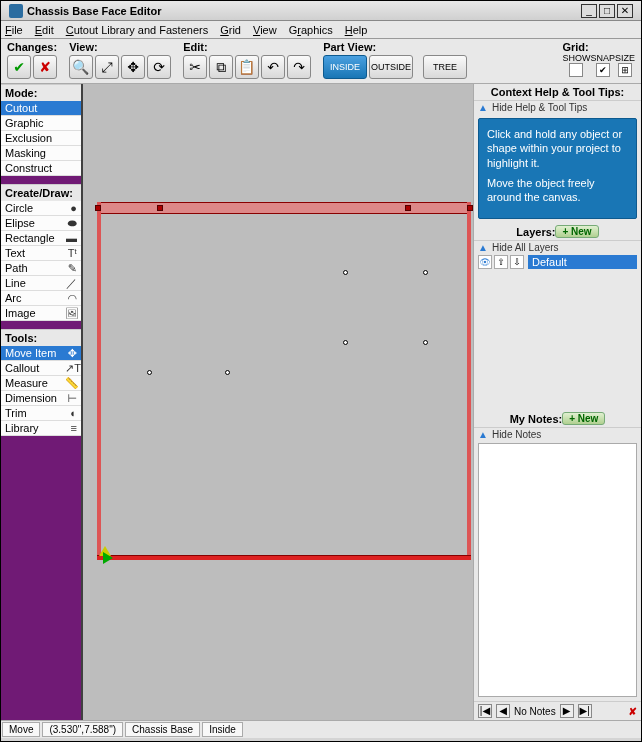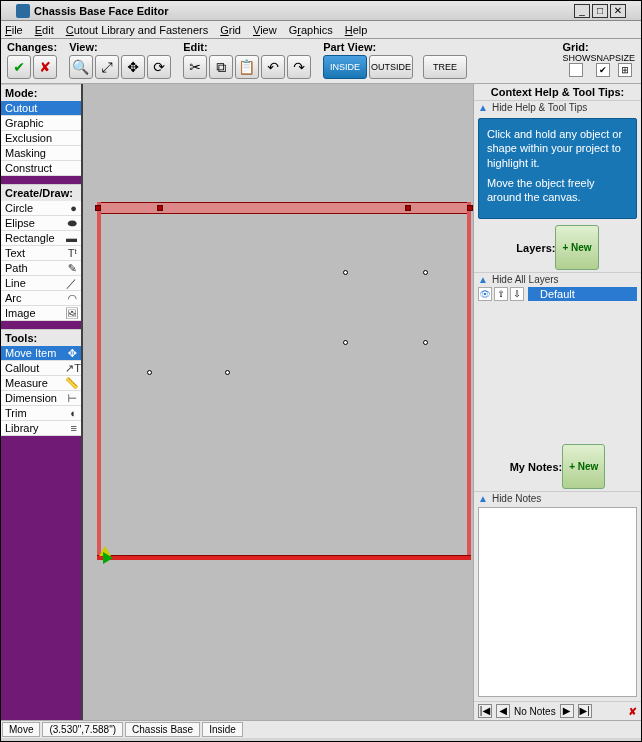"Chassis Base Face Editor" .titlebar { padding: 0 15px -> 0 8px }
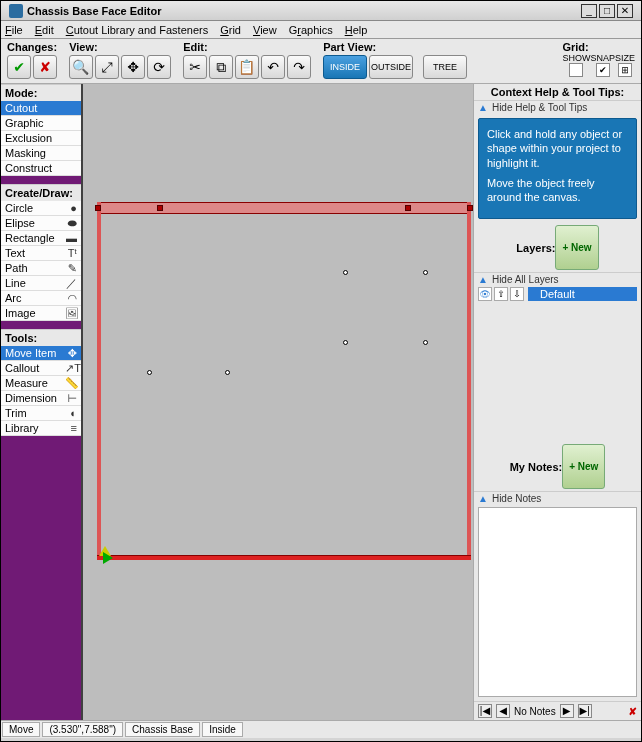"+ New" .new-btn { padding: 16px 6px -> 0 6px }
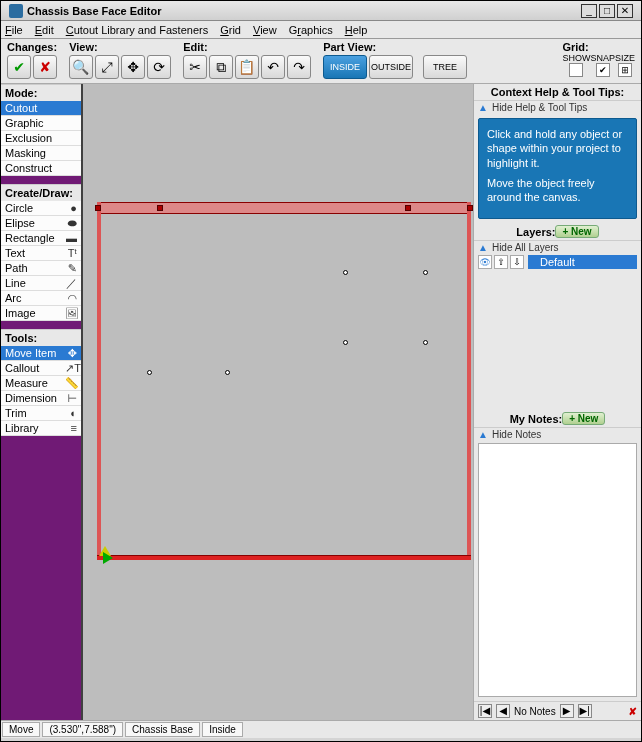"Default" .layer-default { padding: 1px 12px -> 1px 4px }
